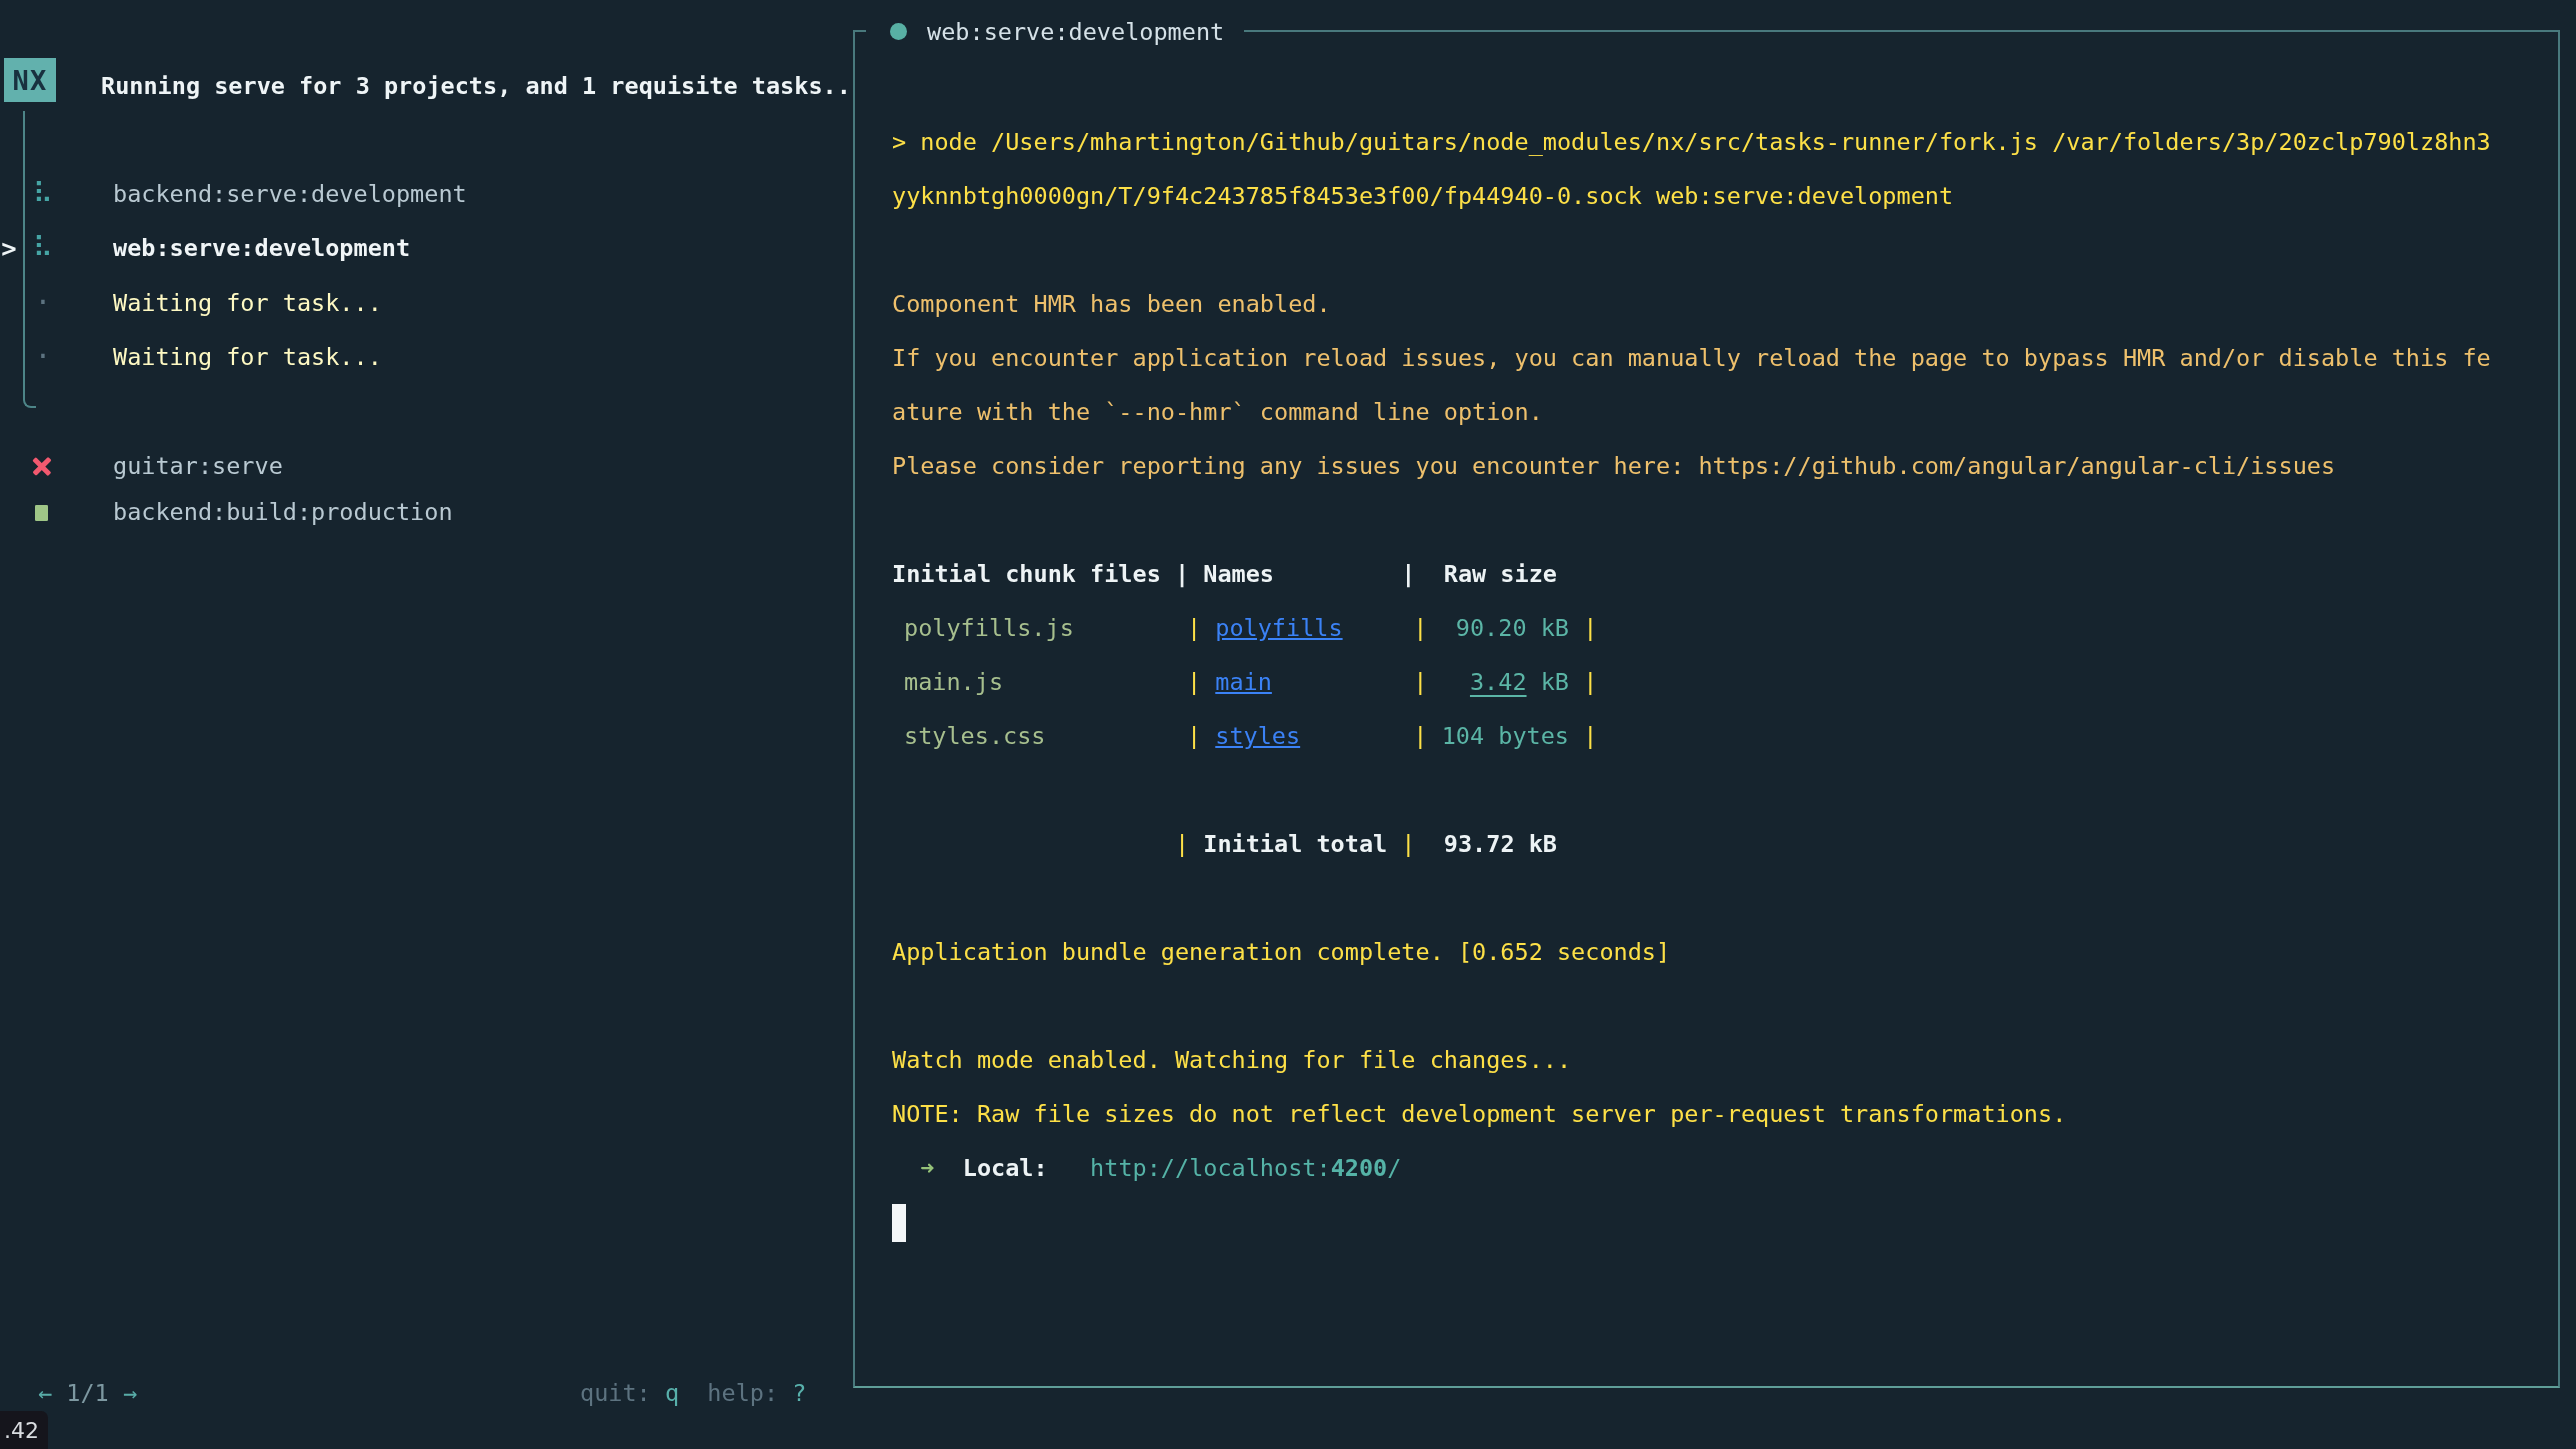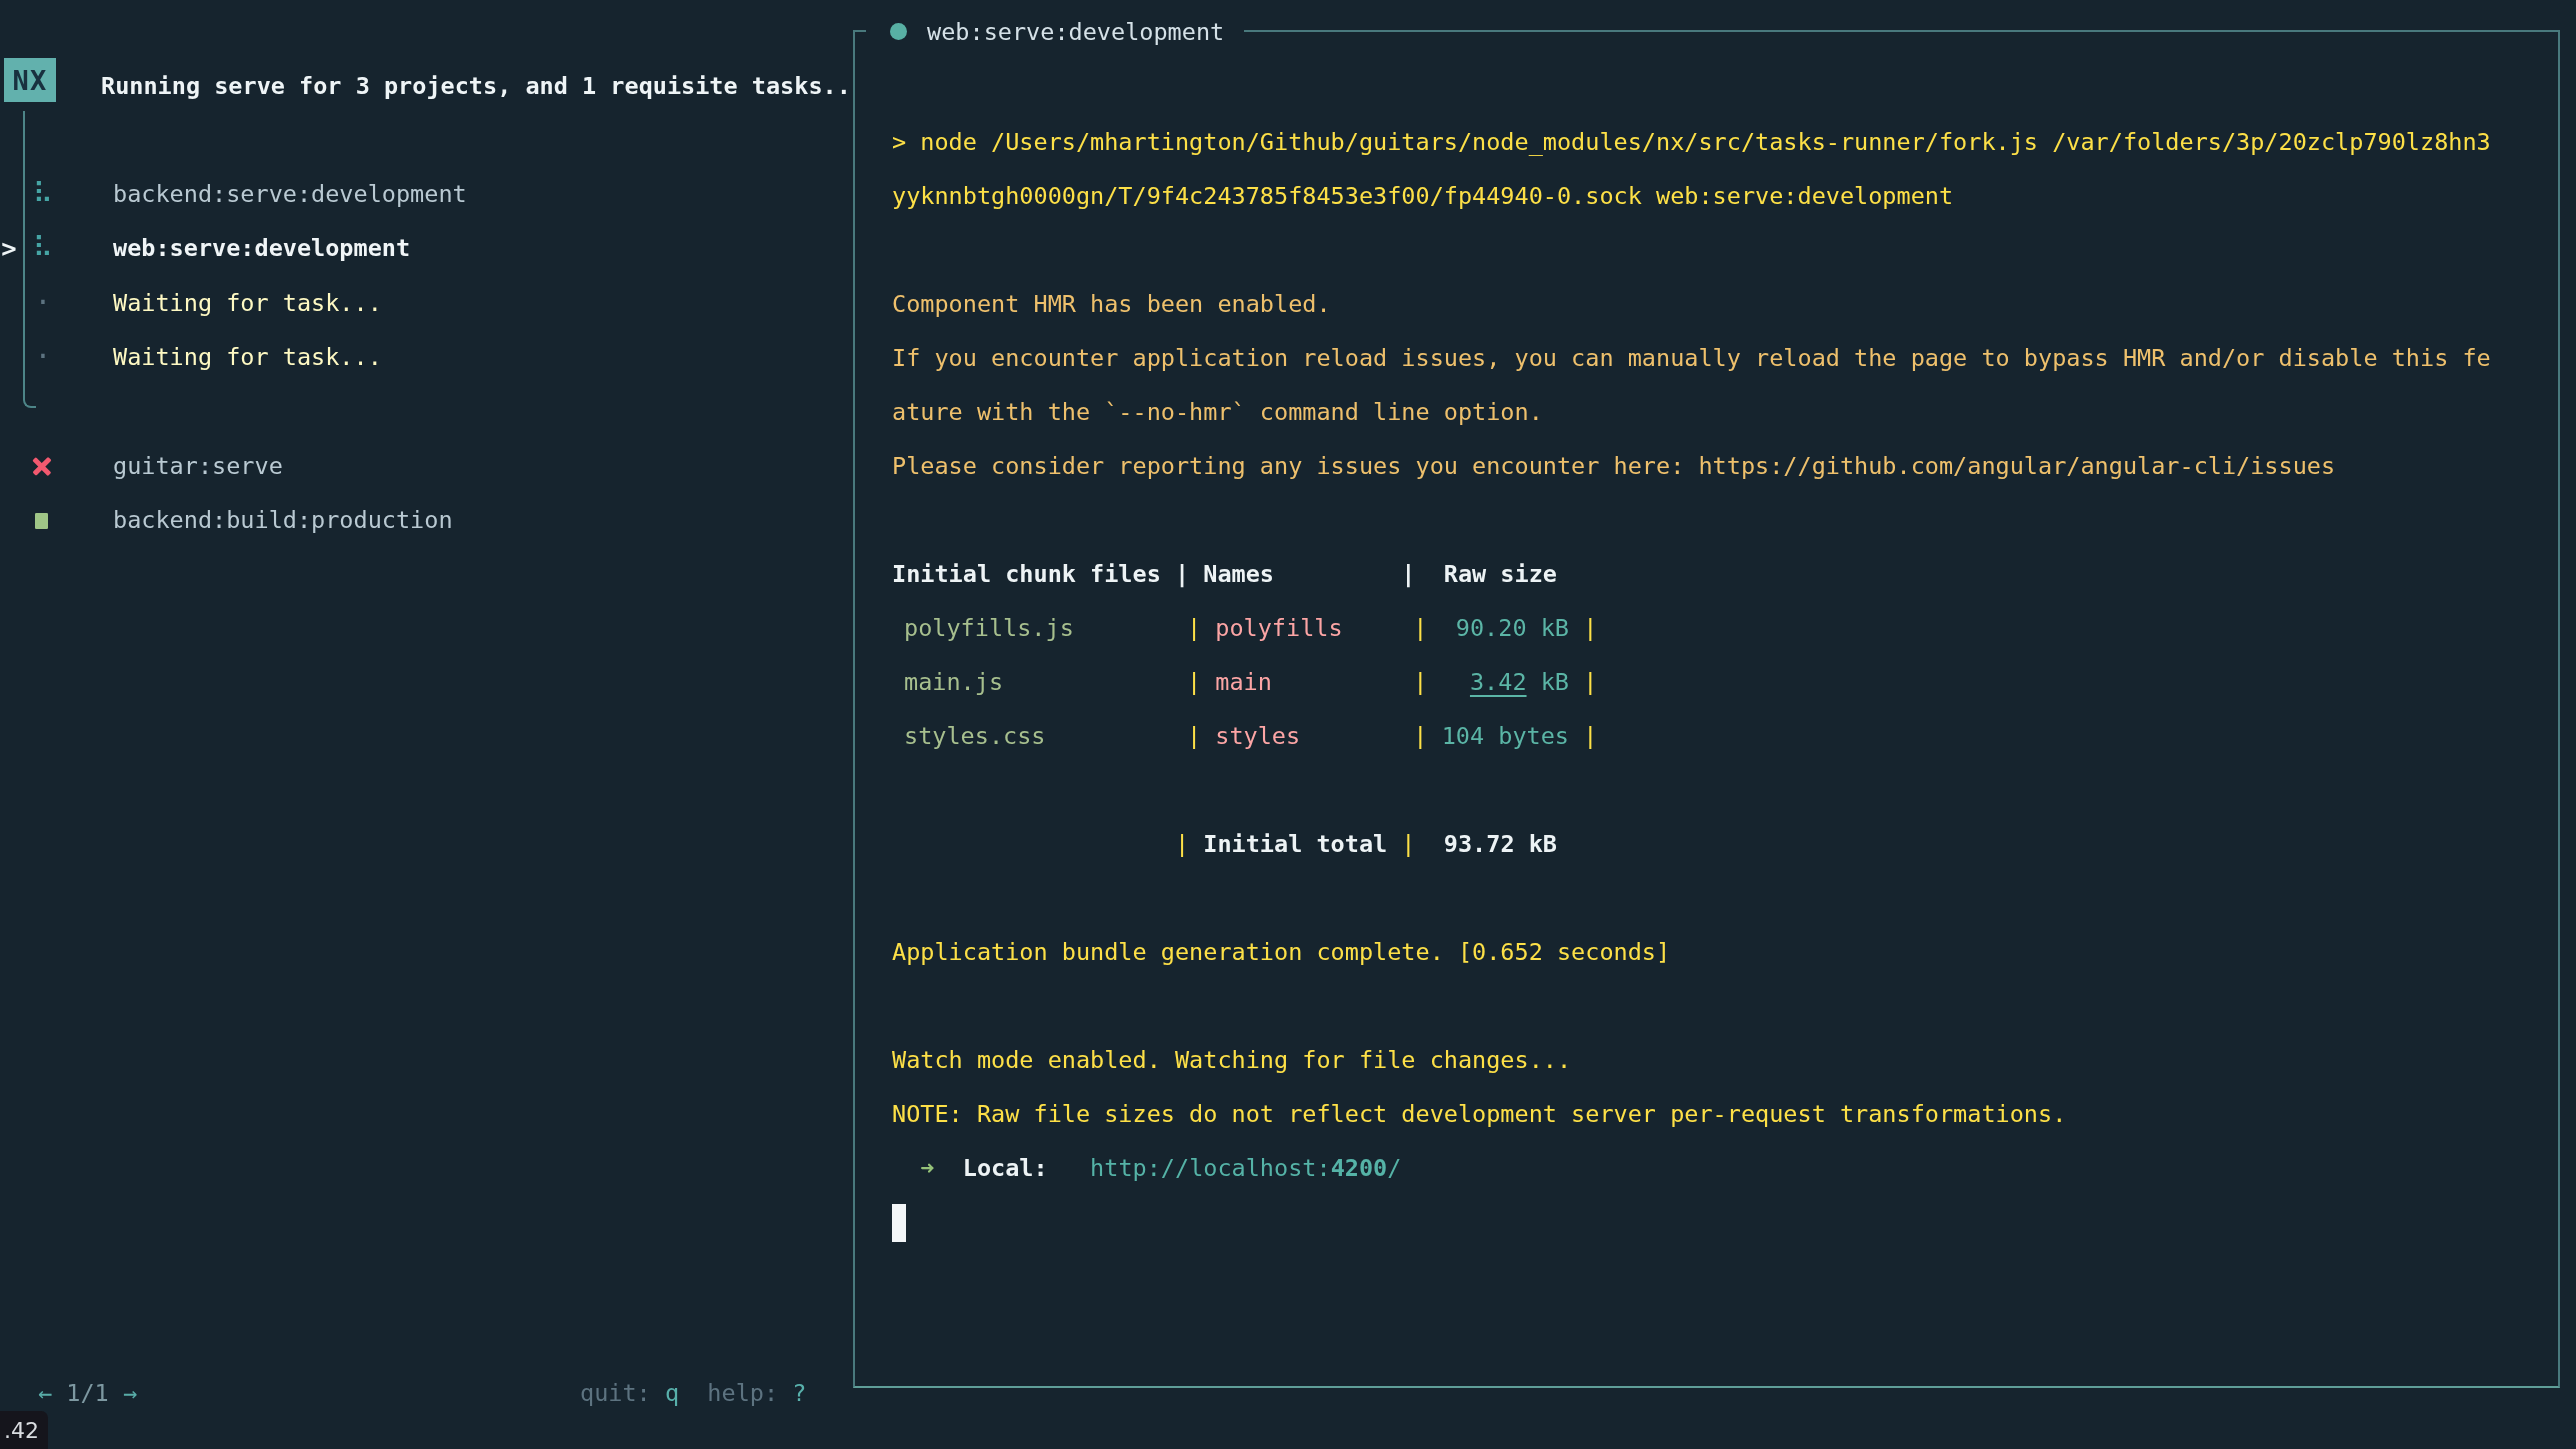"backend:build:production" div.task-row { top: 54px -> 46px }
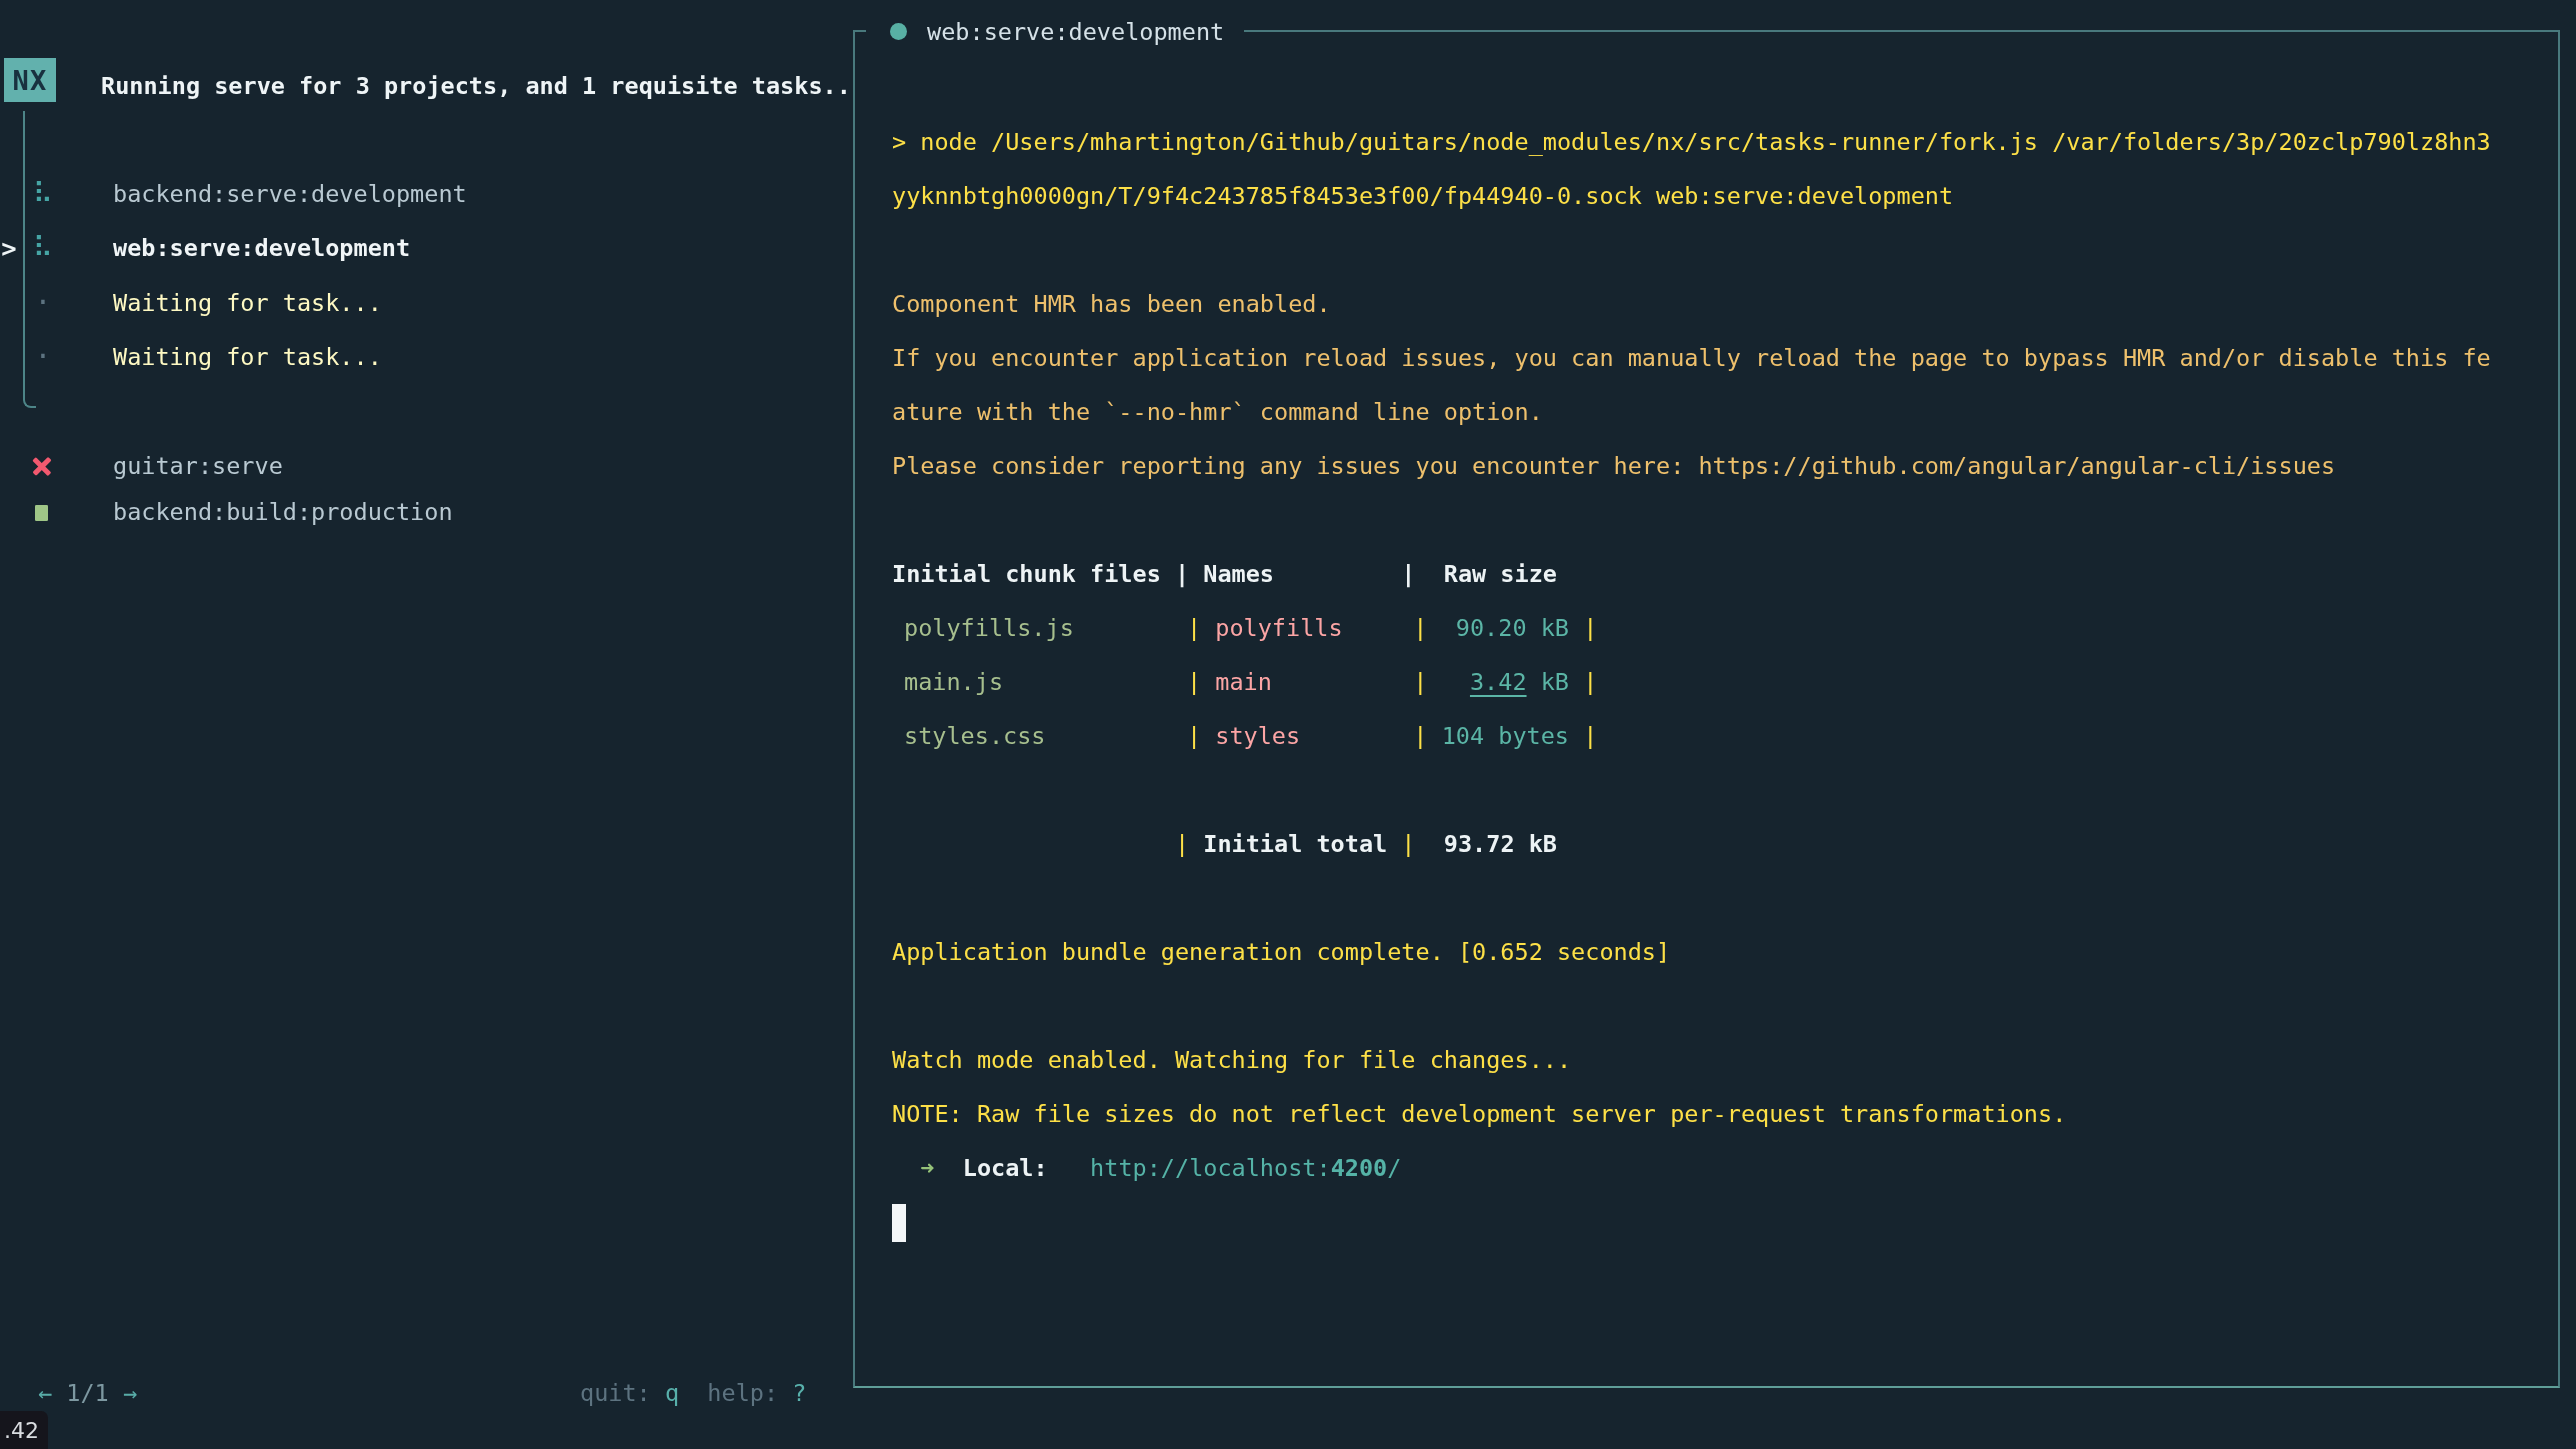"polyfills" .s-lt { color: #fca5a5 -> #3b82f6; text-decoration: none -> underline }
